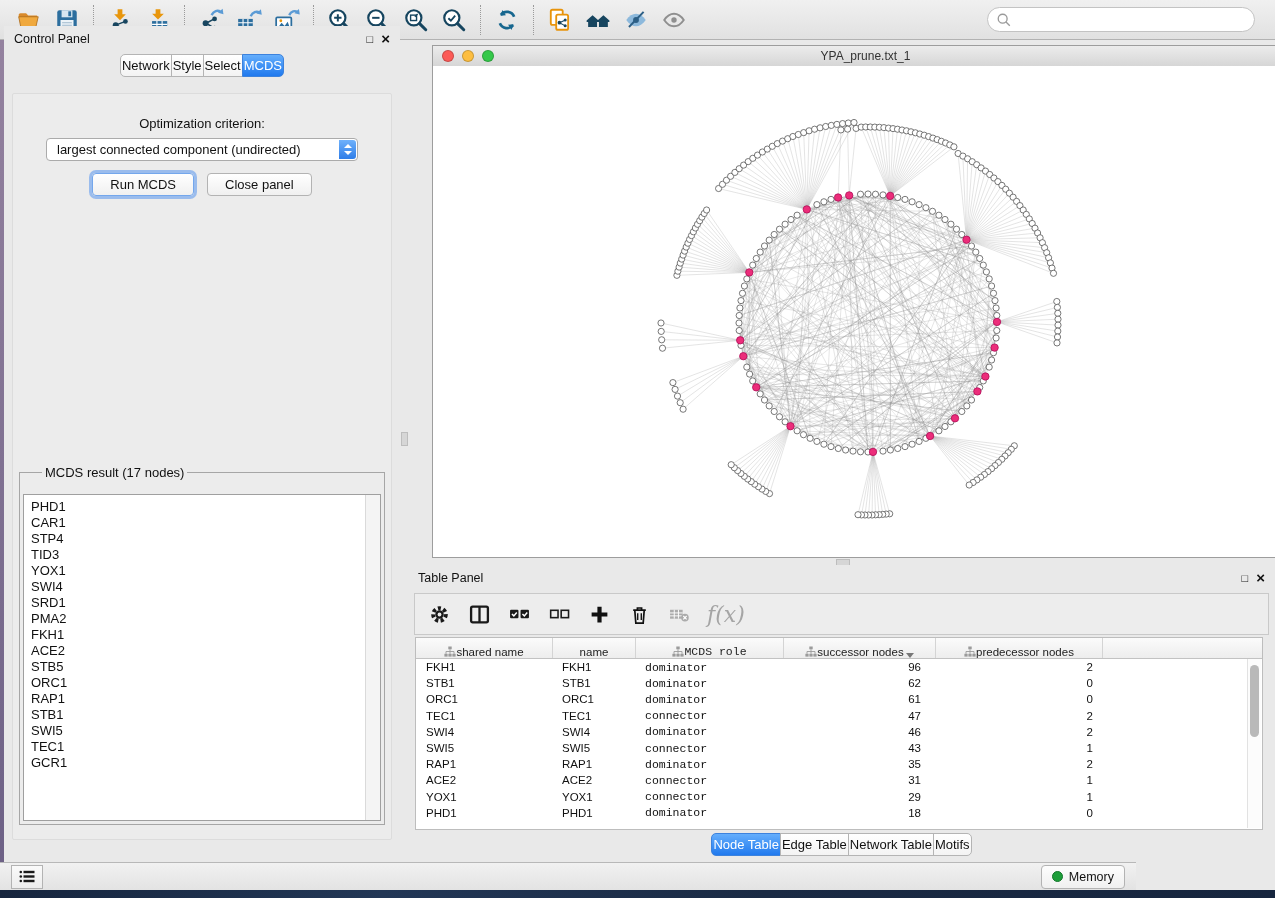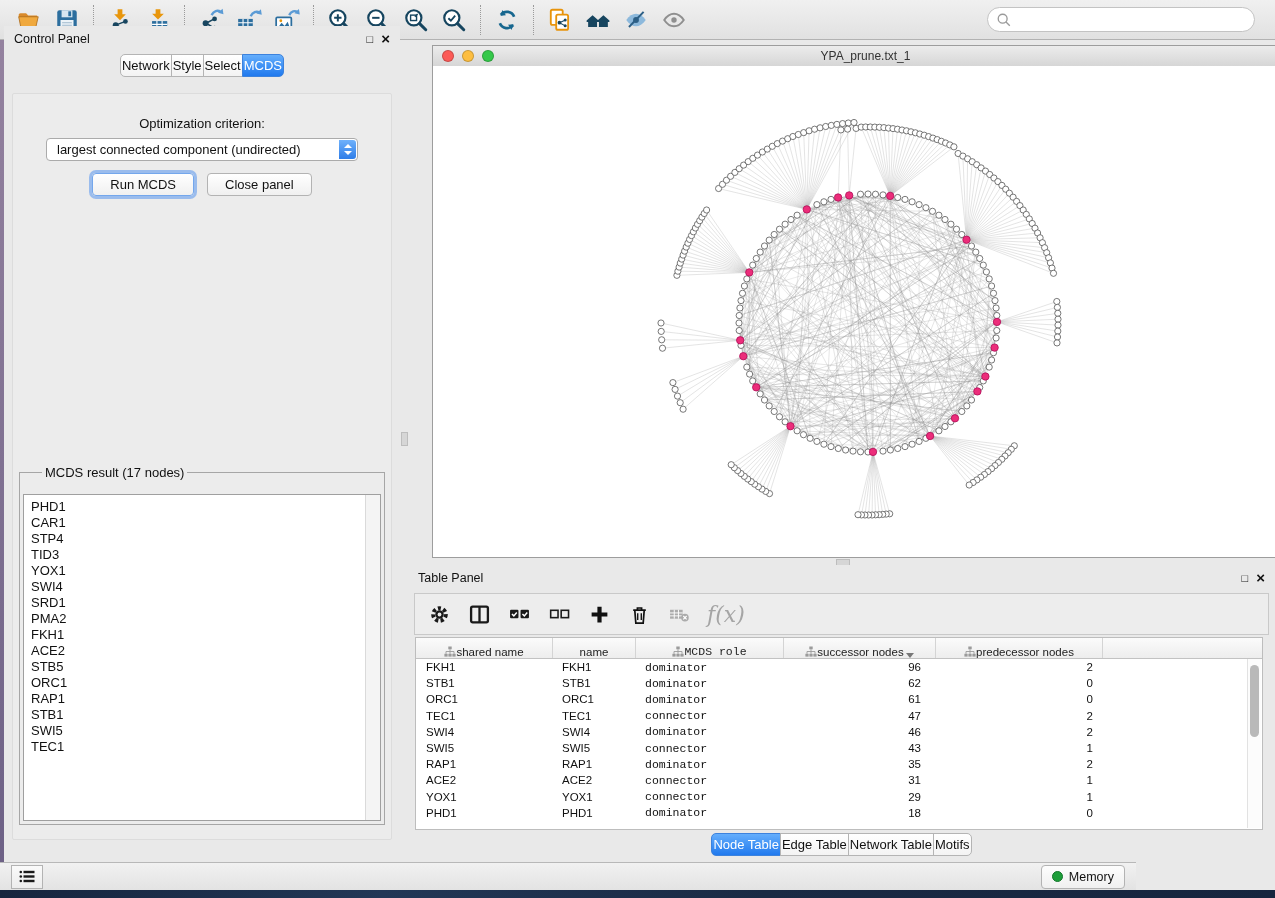"GCR1" div { html: none -> <div>GCR1</div> }
